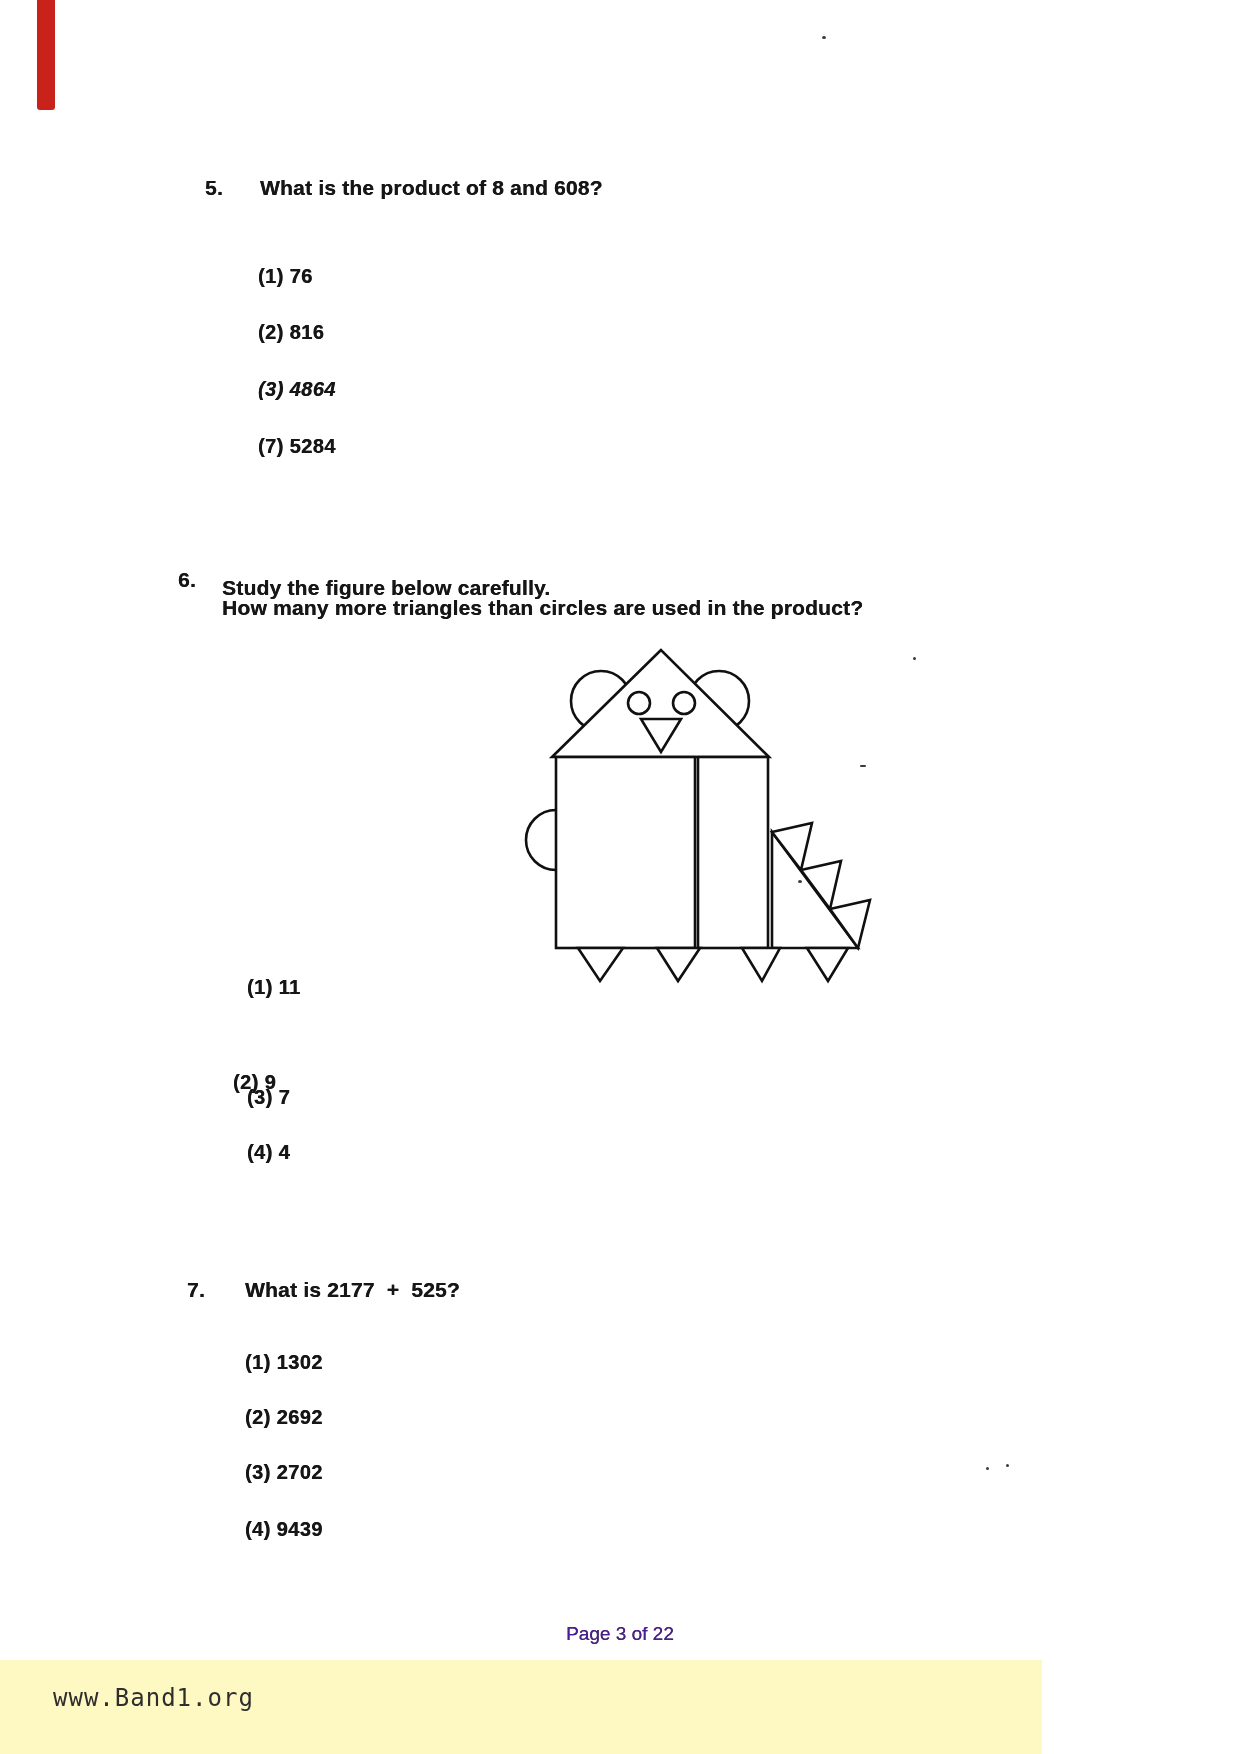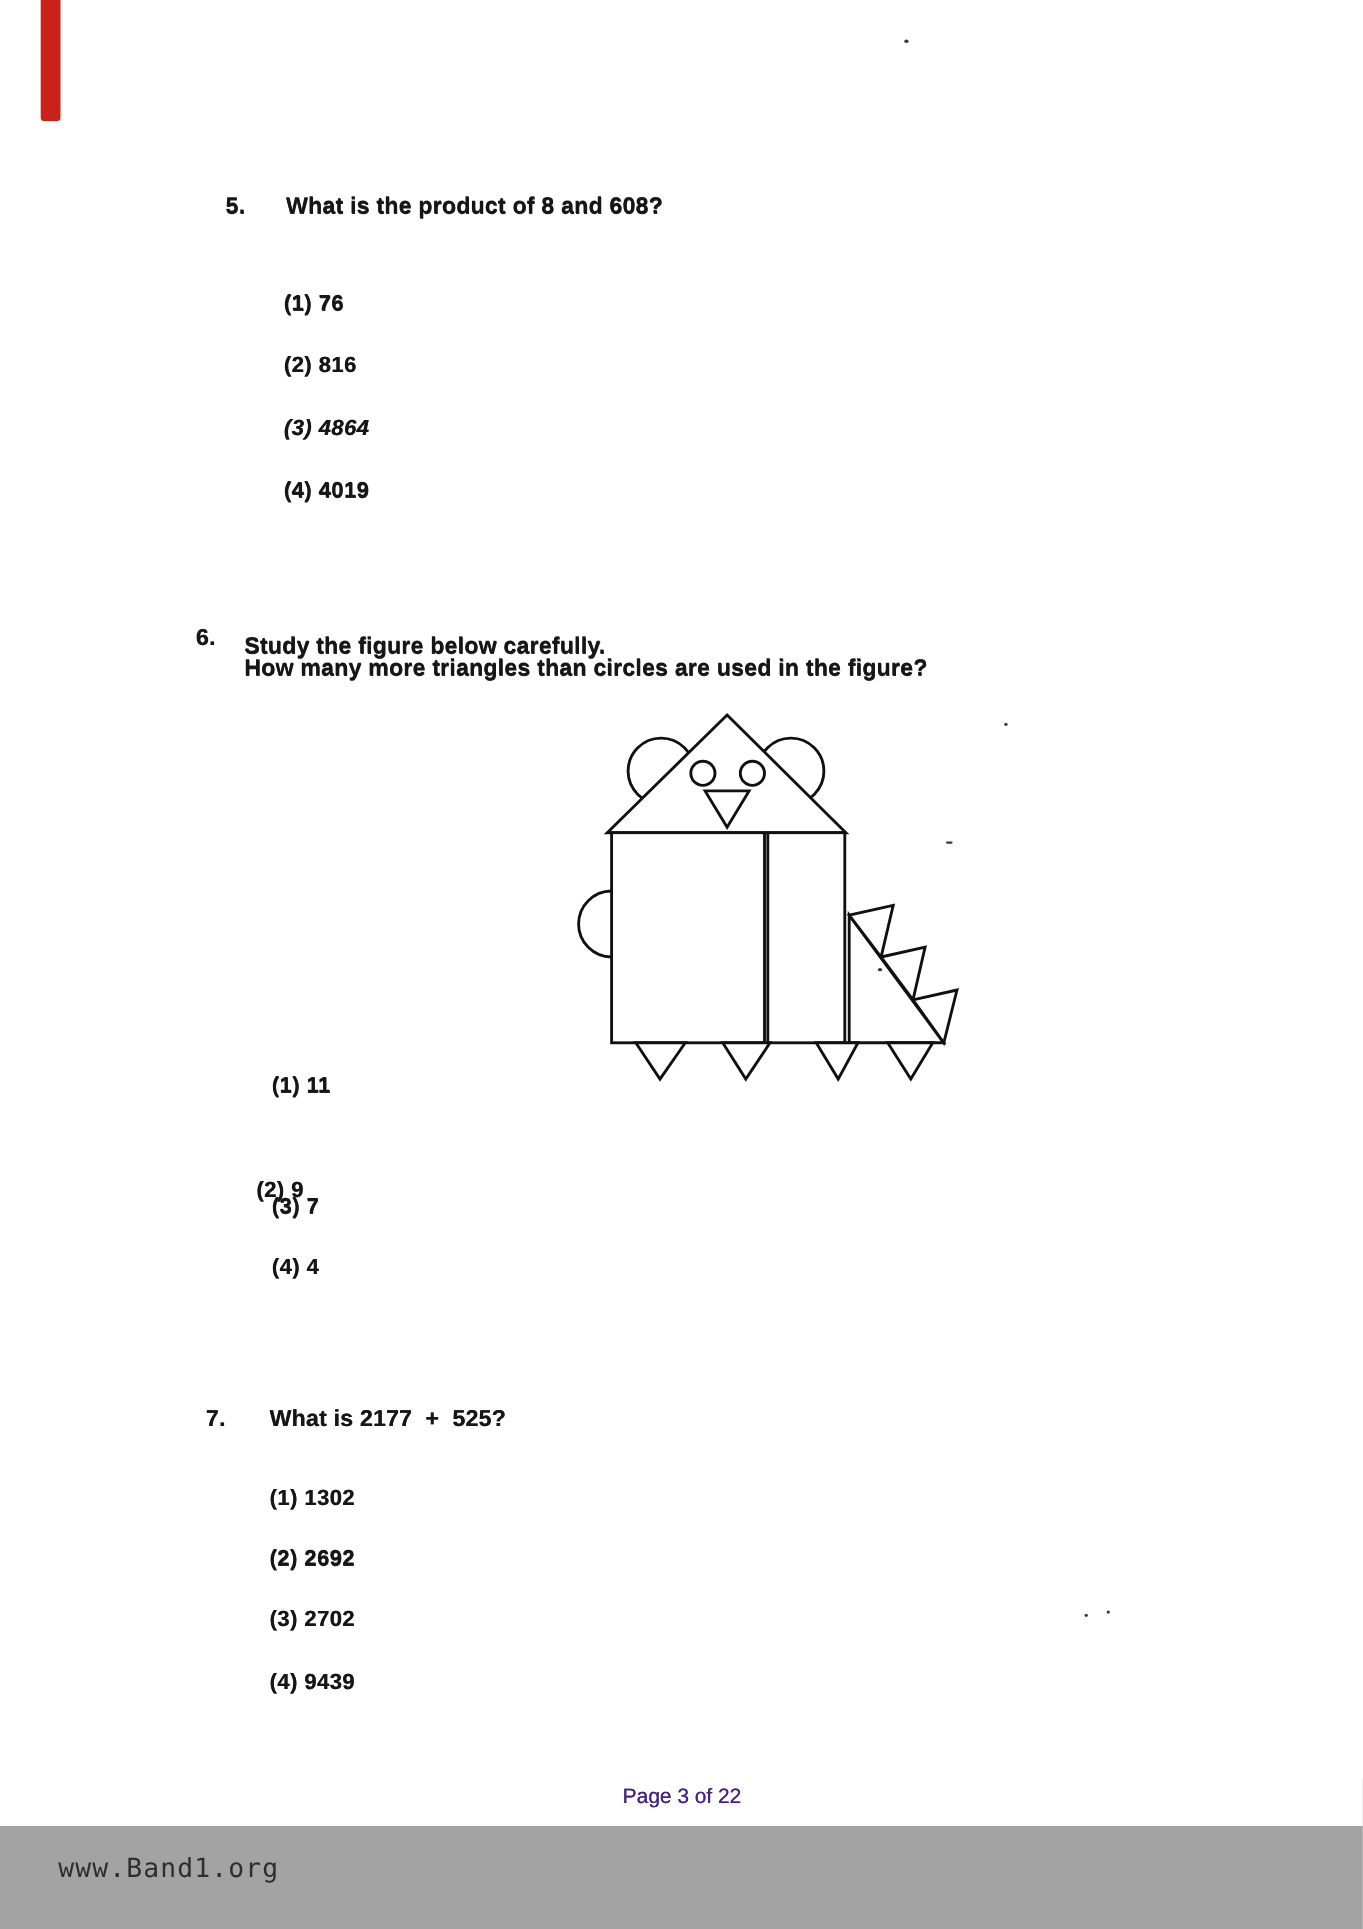"(4) 4019" div.opt { text: 4) 4019 -> 7) 5284 }
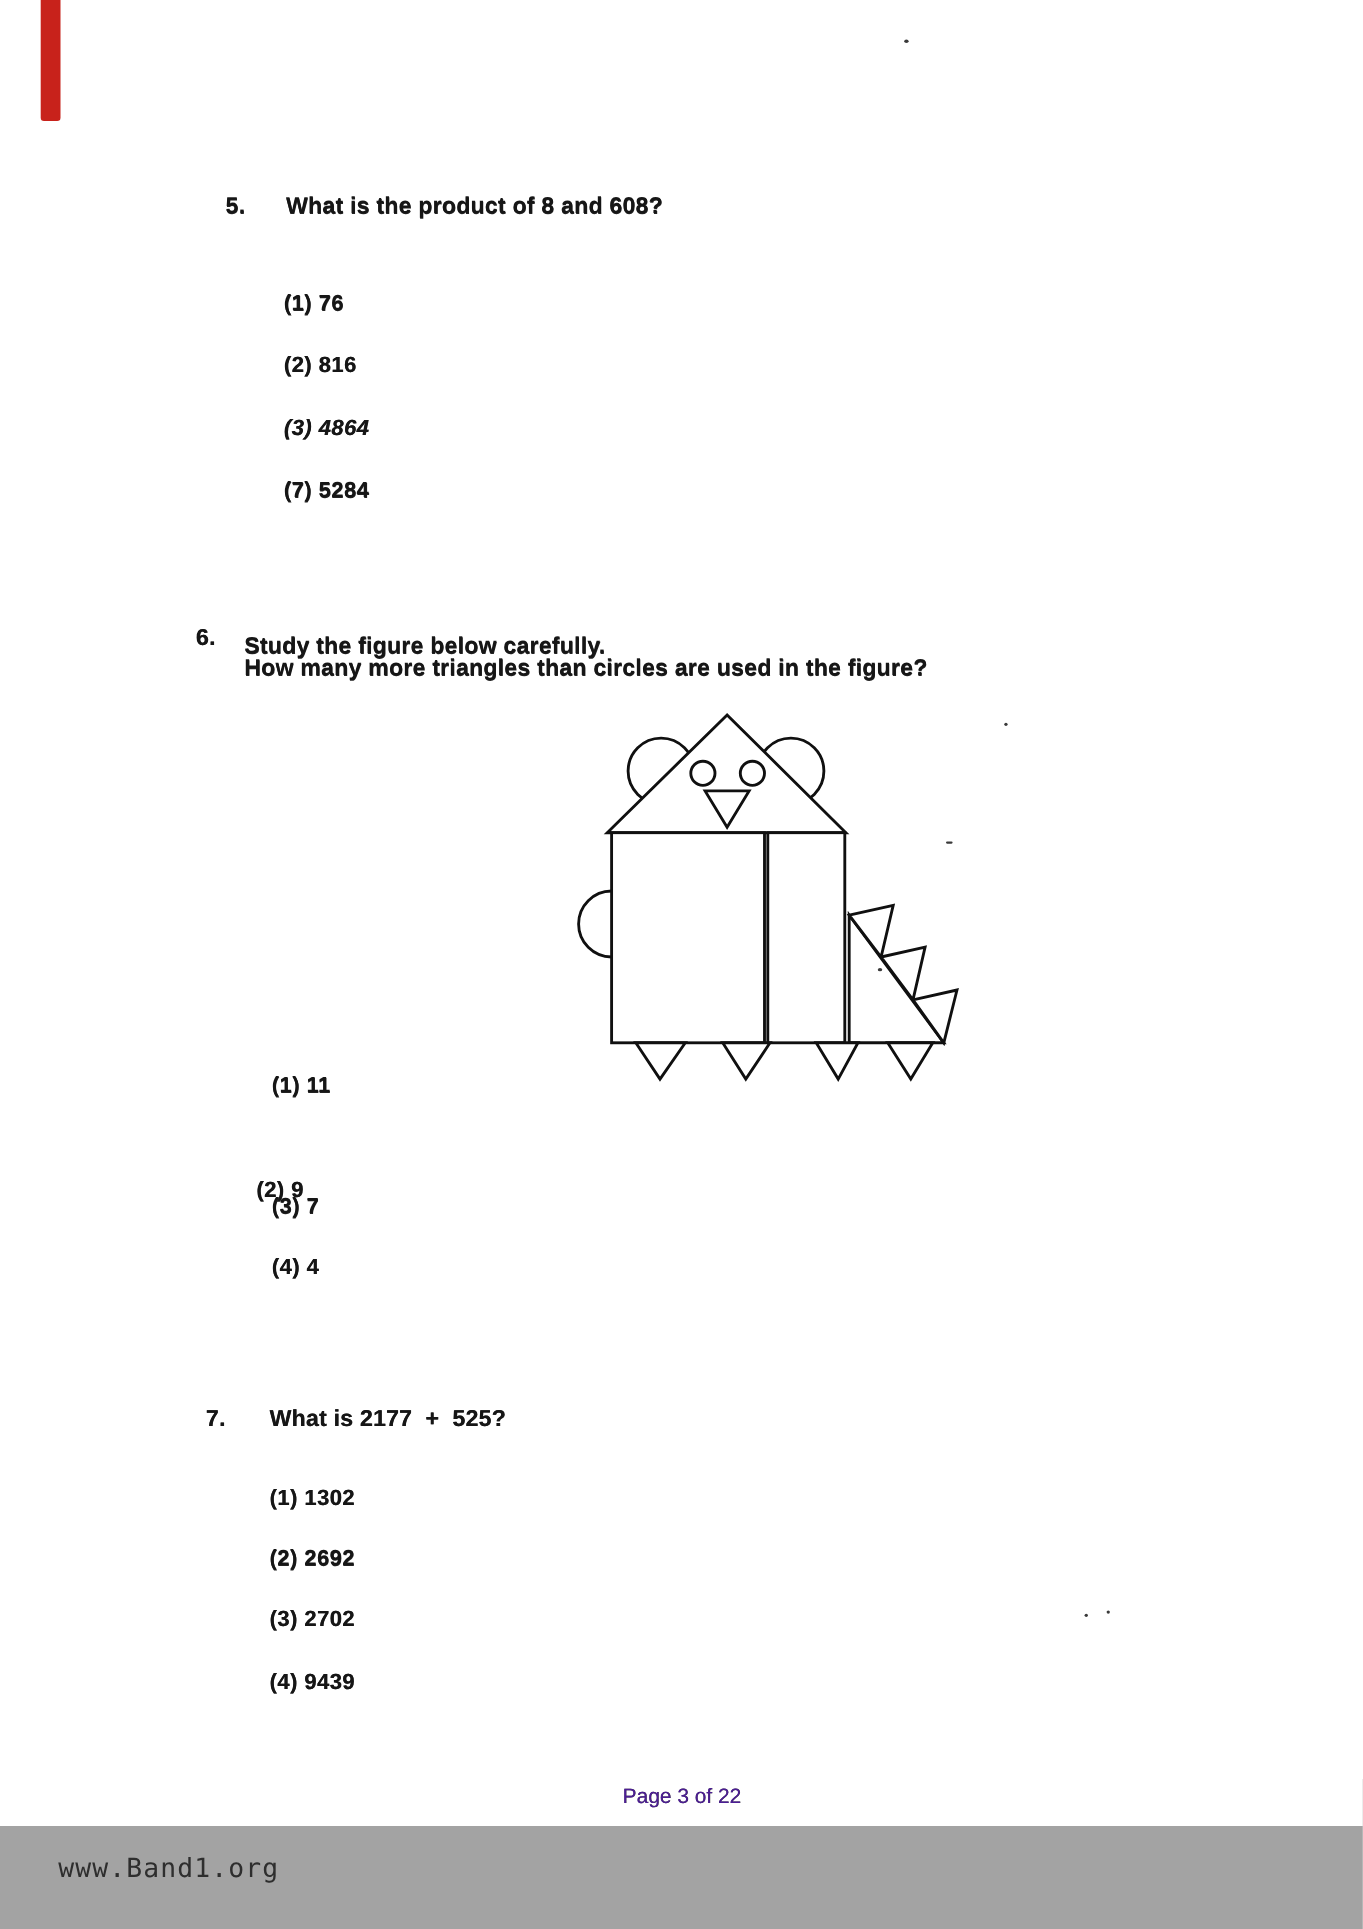"How many more triangles than" div.qtext { text: figure -> product }
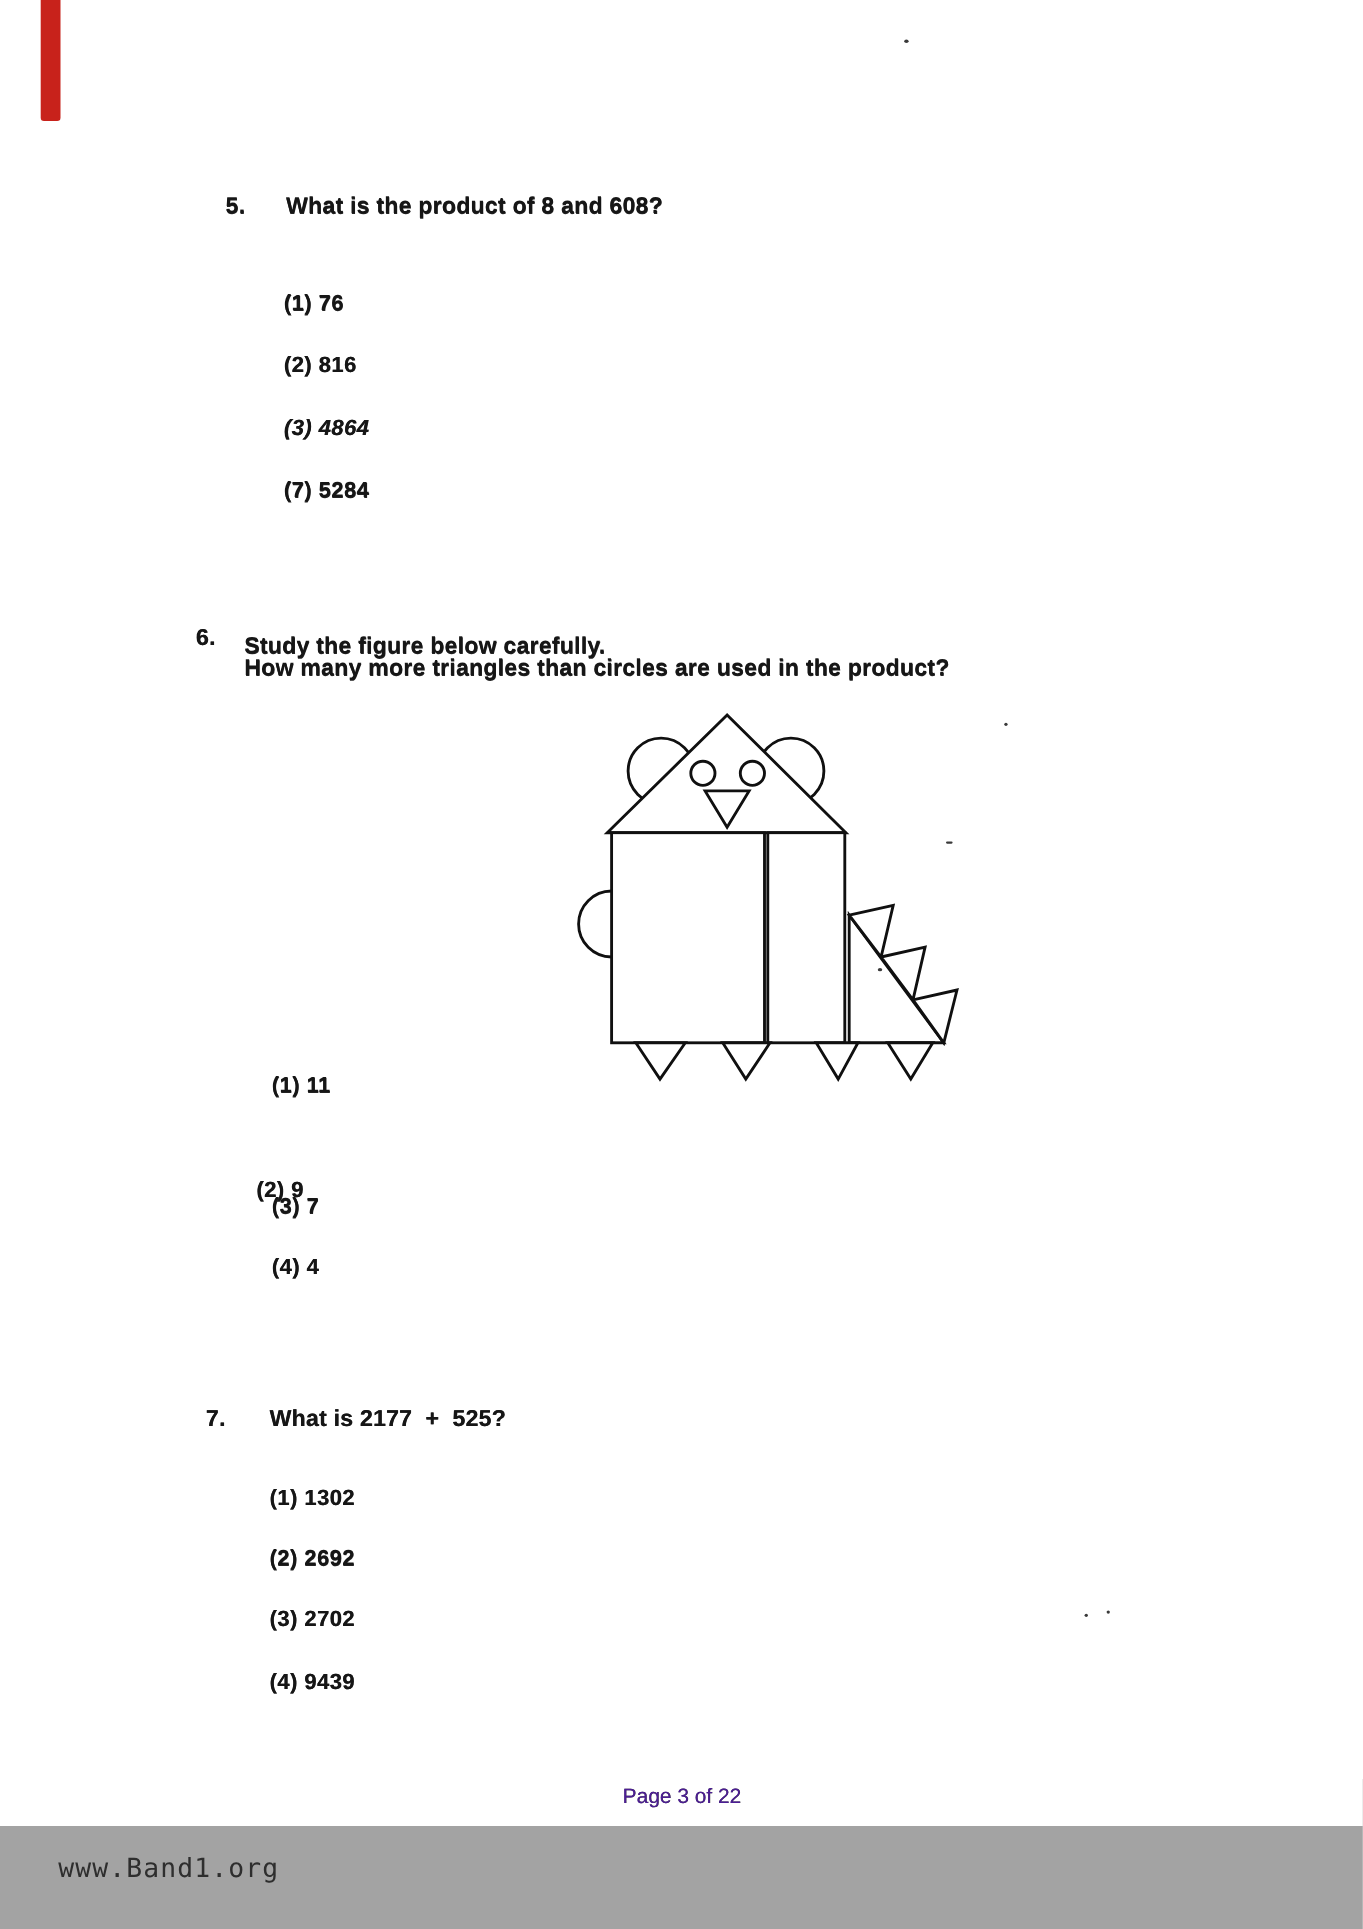"www.Band1.org" .footer-band { background: #a3a3a3 -> #fef9c3; width: 1239px -> 1042px }
